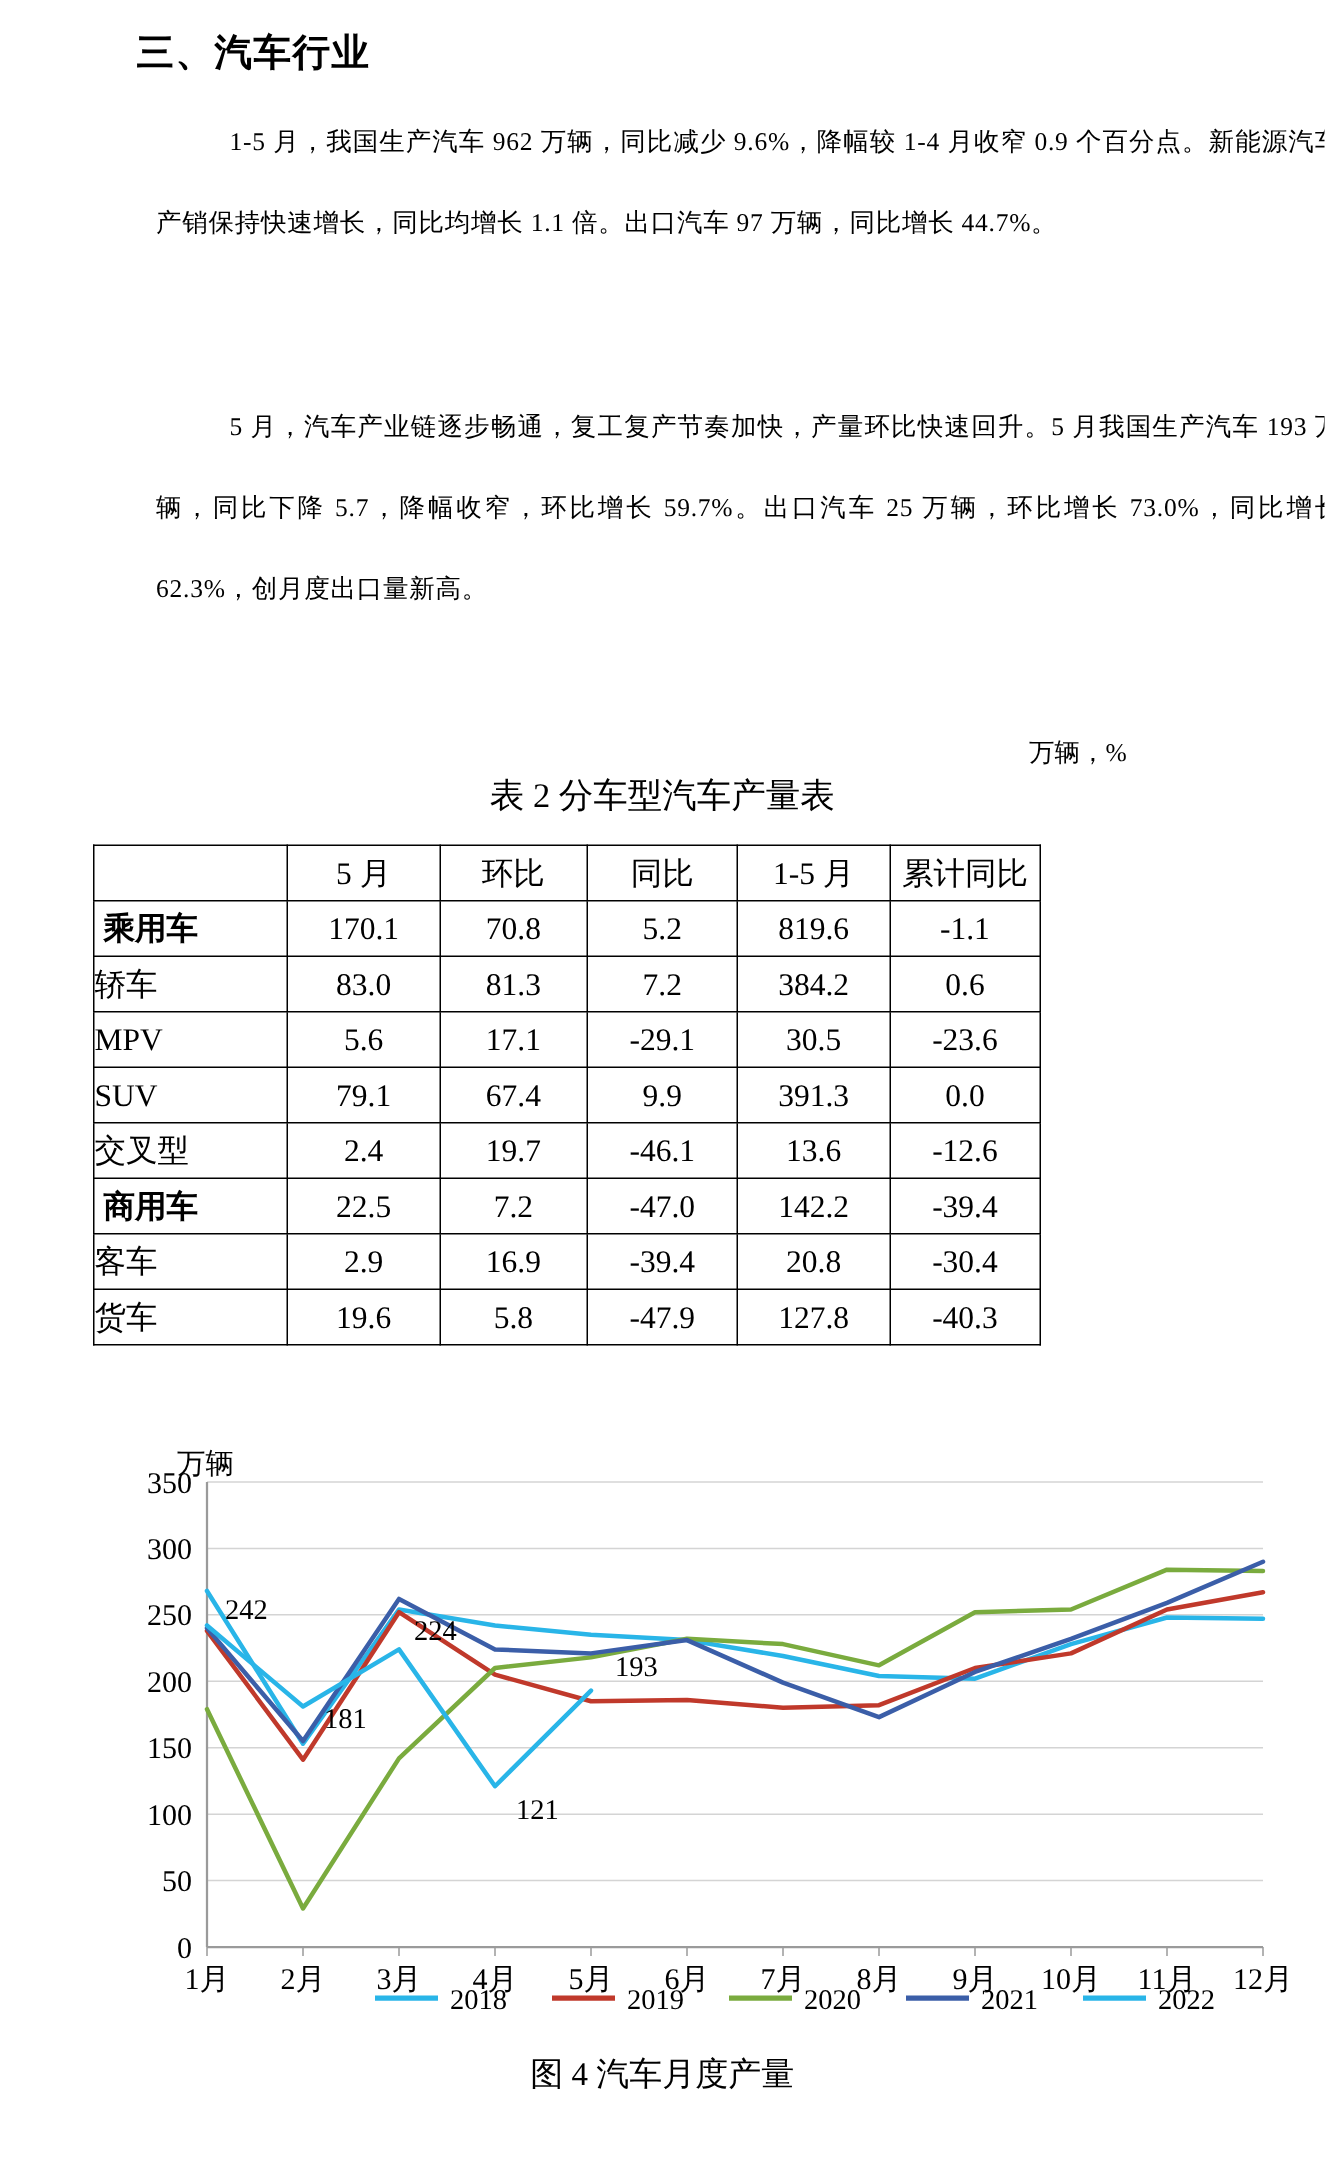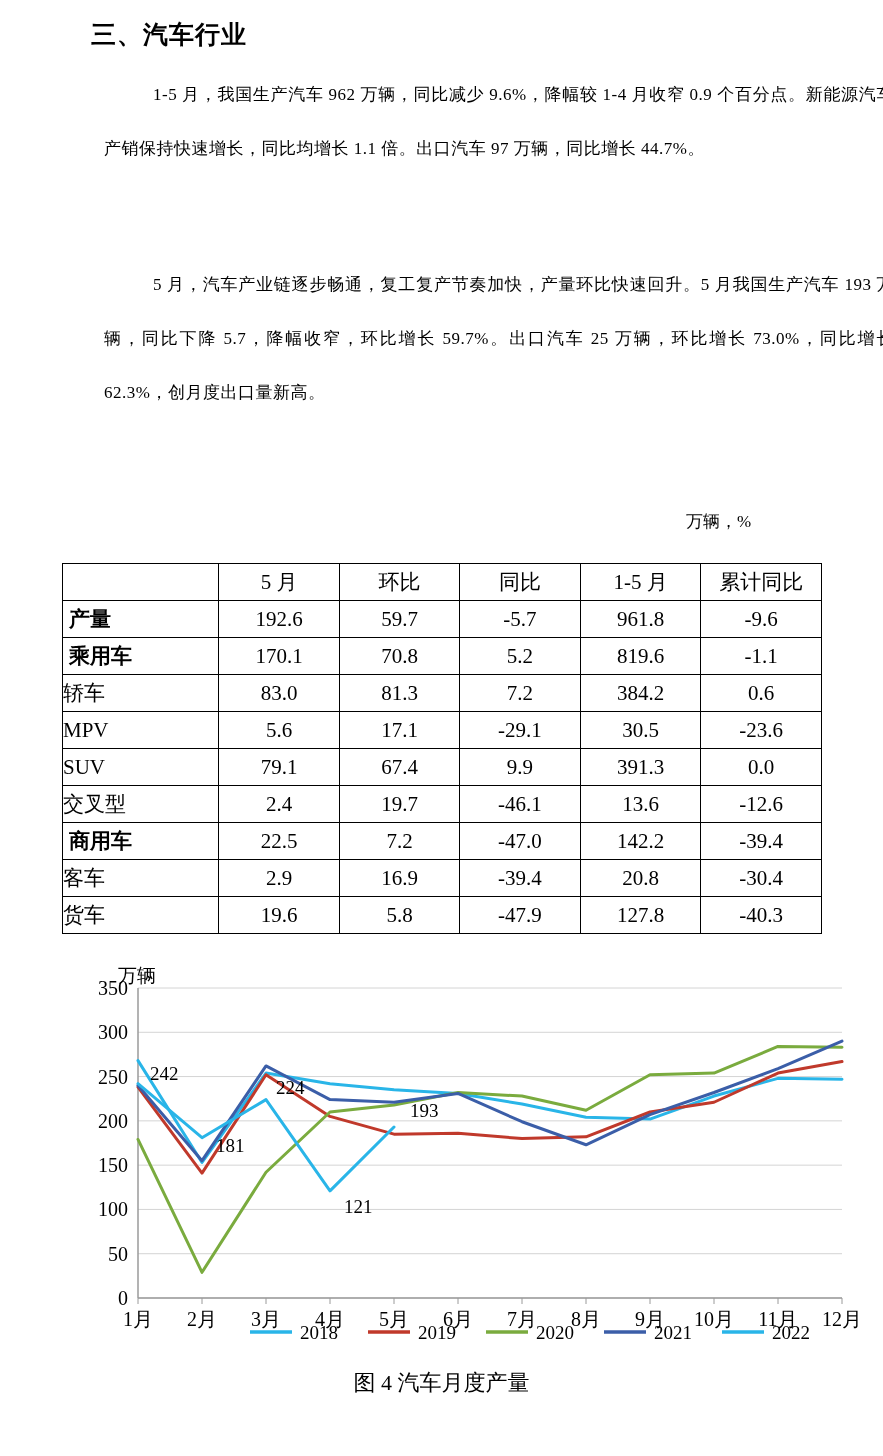"万辆，%" .table-unit { top: 510px -> 490px }
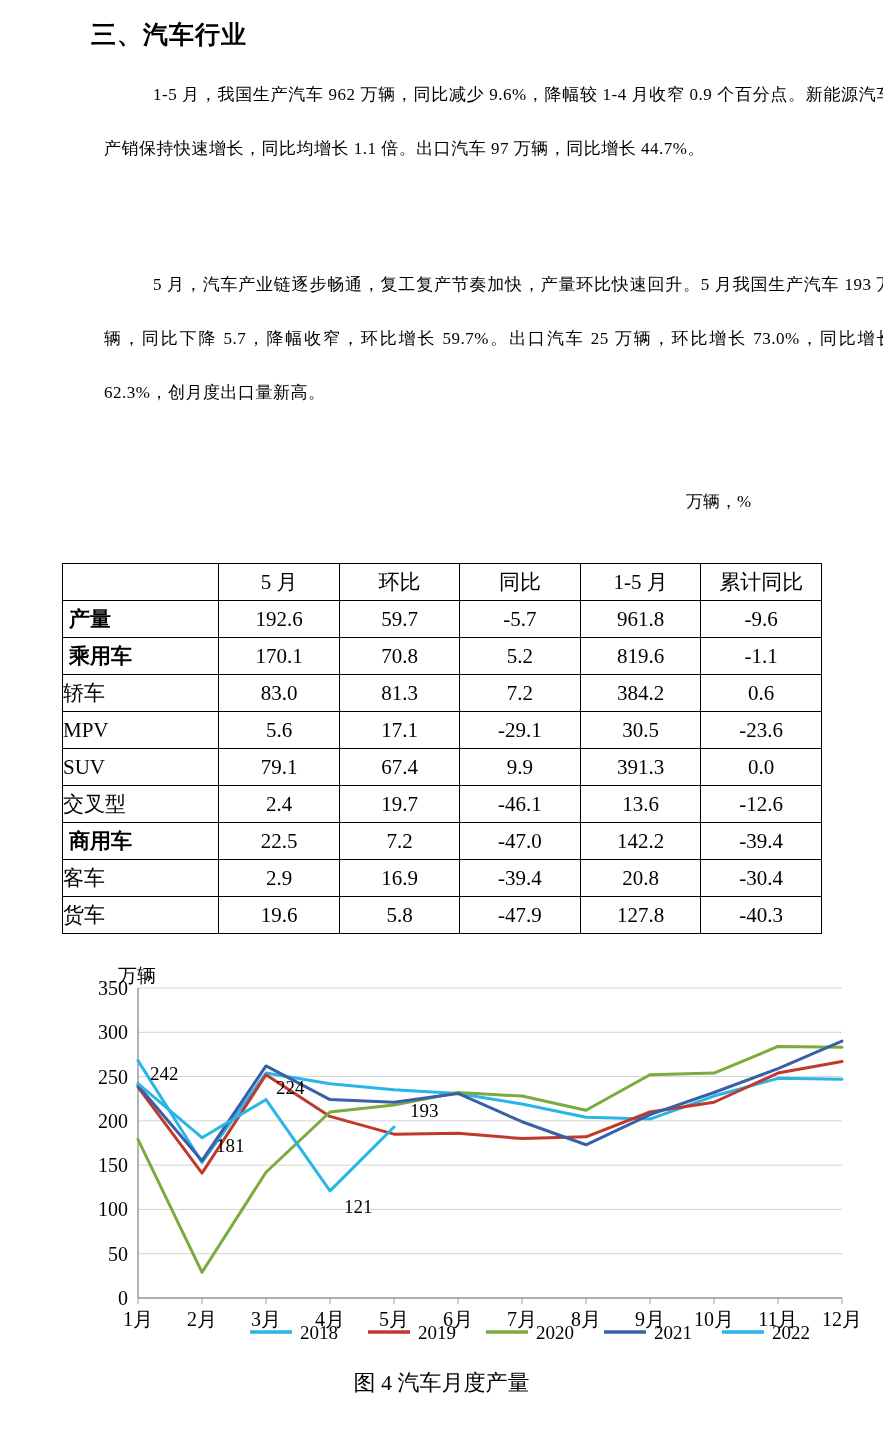"表 2 分车型汽车产量表" div.table-caption { html: none -> <div>表 2 分车型汽车产量表</div> }
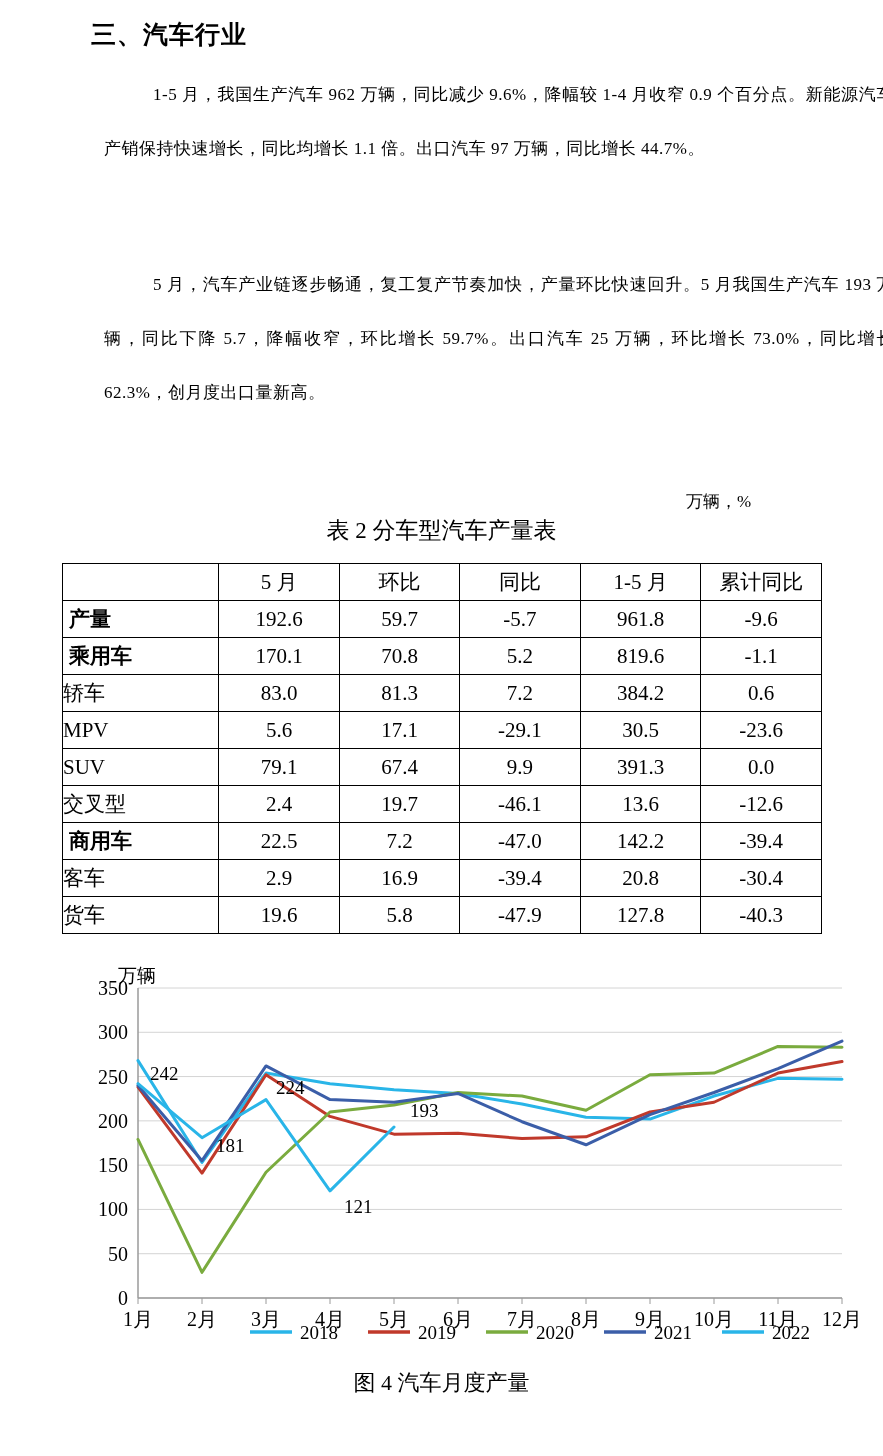"5 月" table.prod { width: 760px -> 632px }
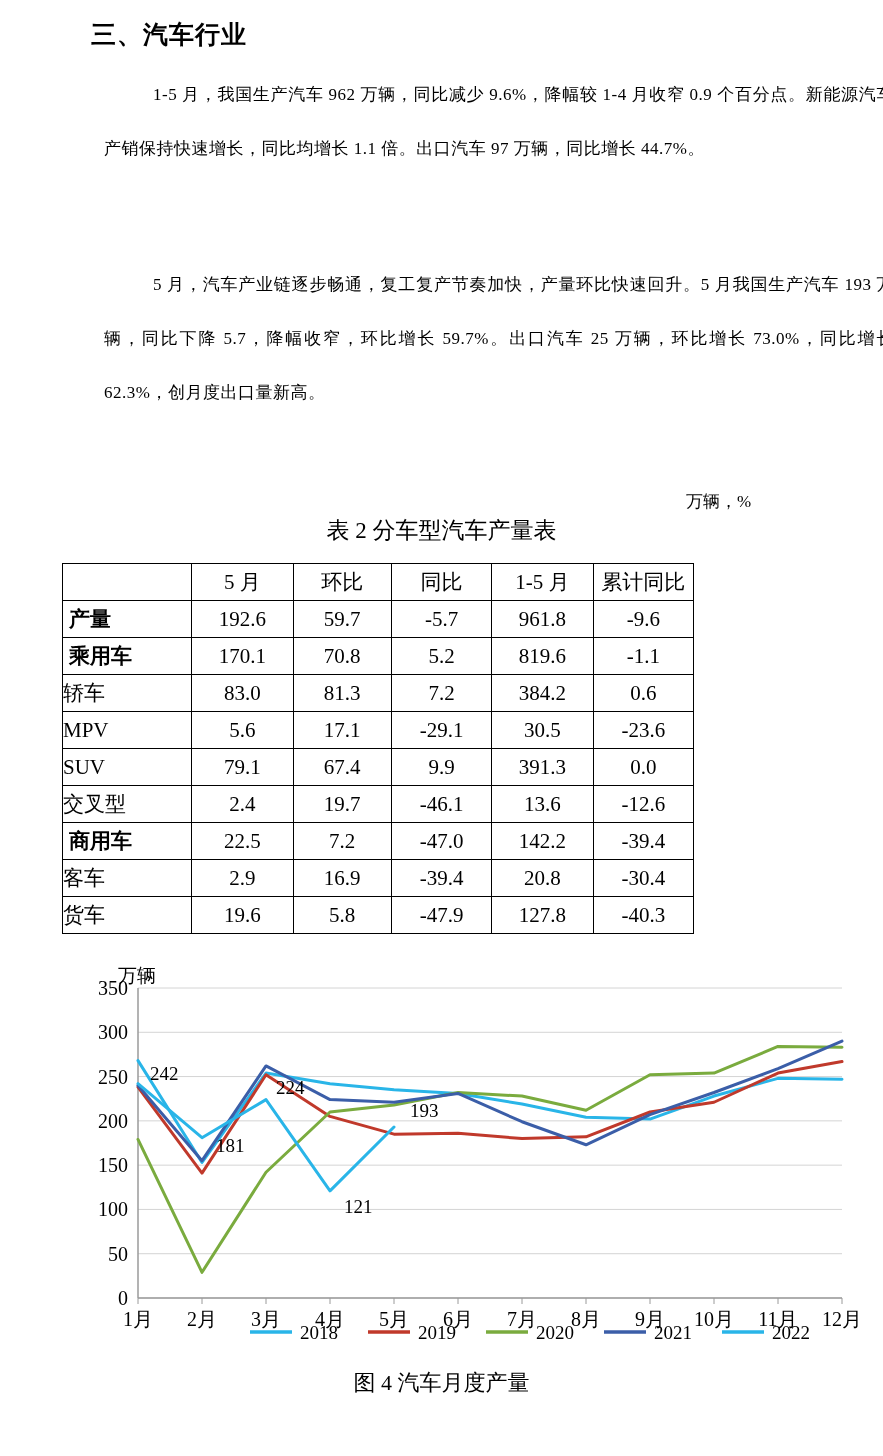"产量" tr { html: <tr> <td>产量</td> <td>192.6</td> <td>59.7</td> <td>-5.7</td> <td>961.8</td> <td>-9.6</td> </tr> -> none }
